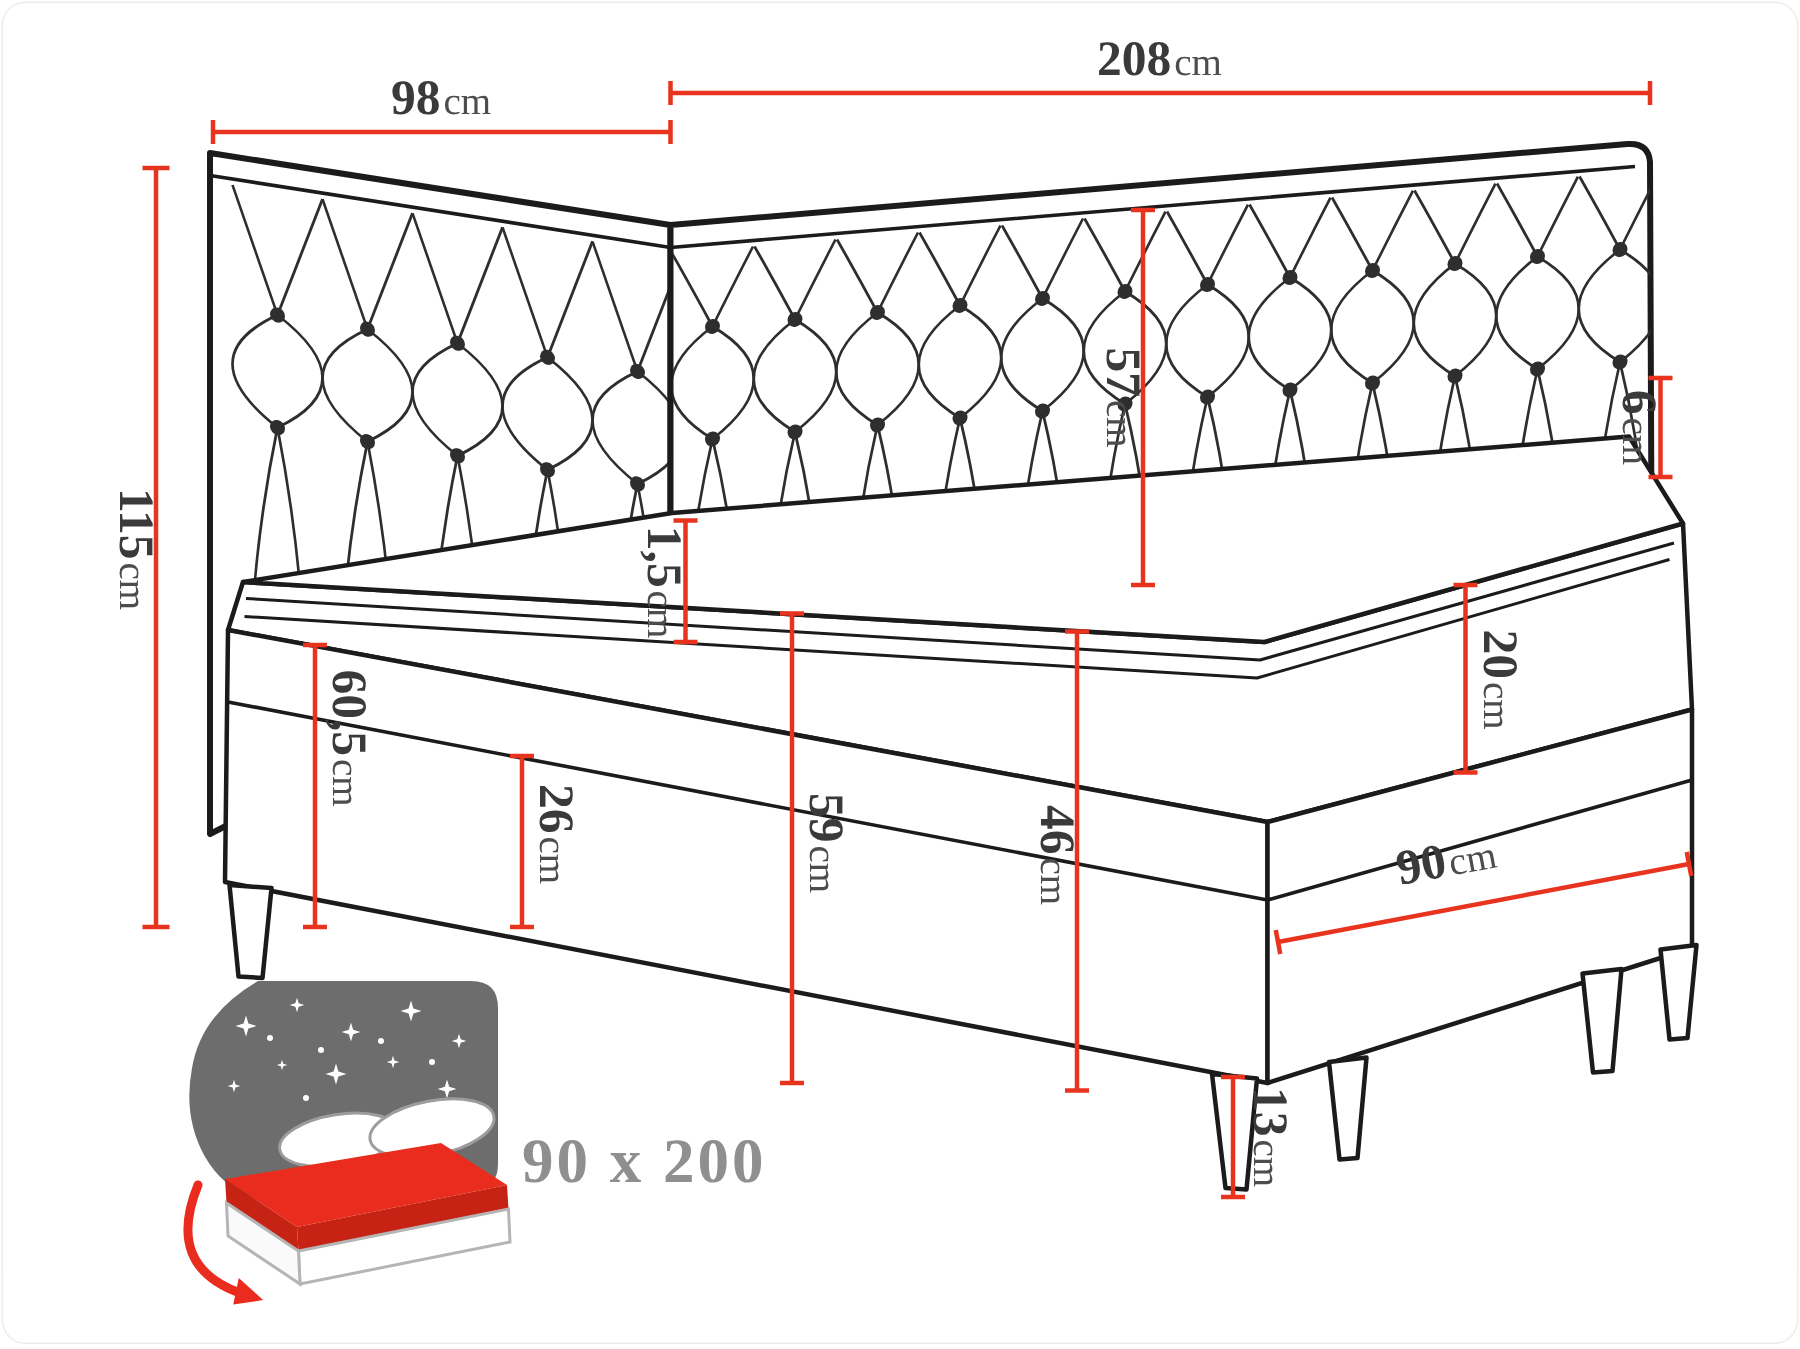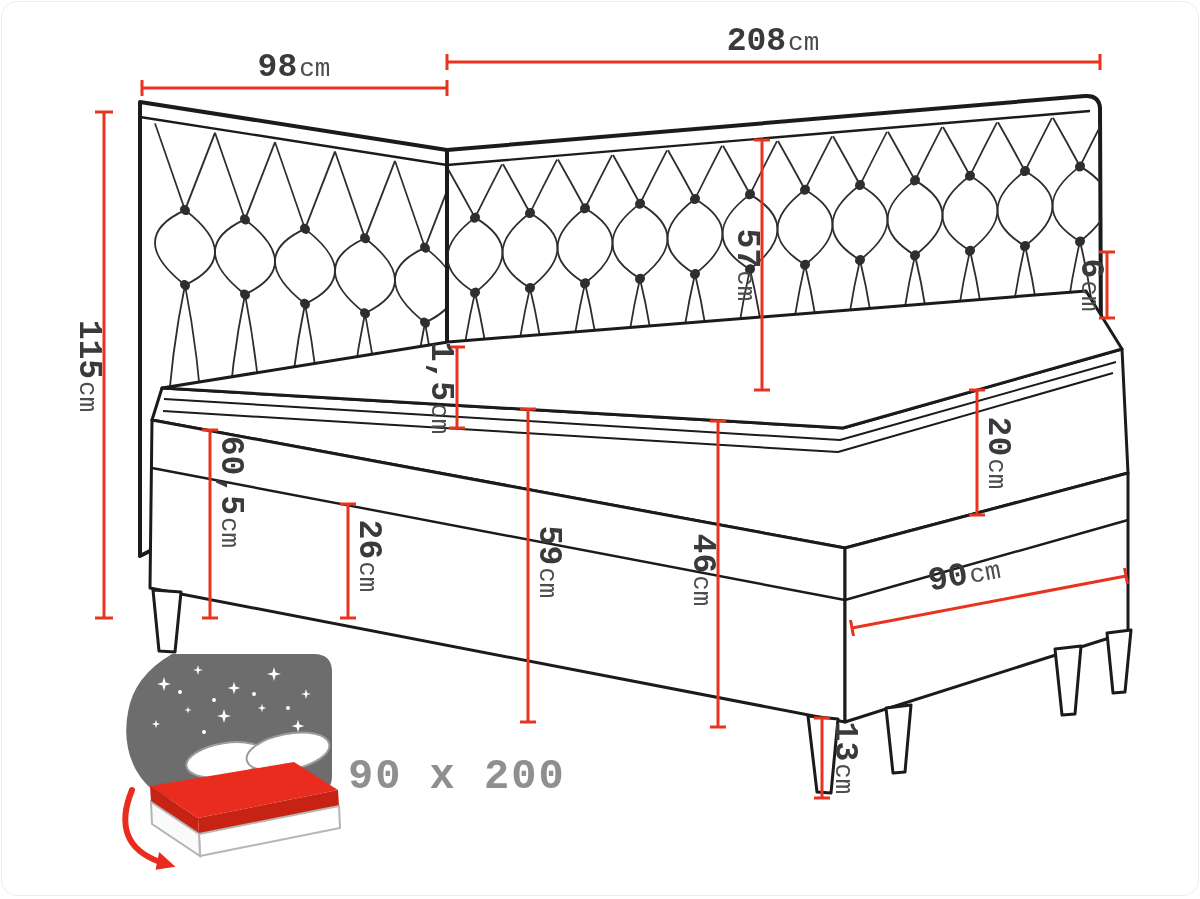"98cm" .stage { font-family: Liberation Mono, monospace -> Liberation Serif, serif }
